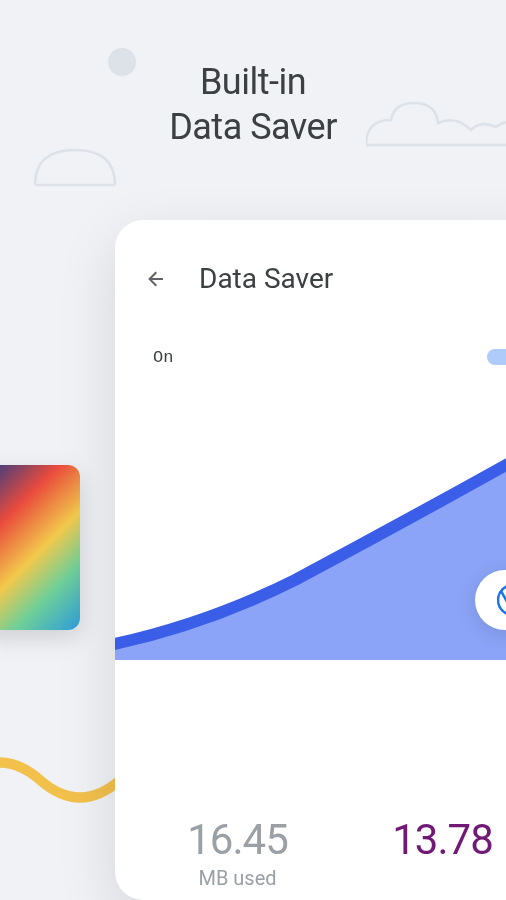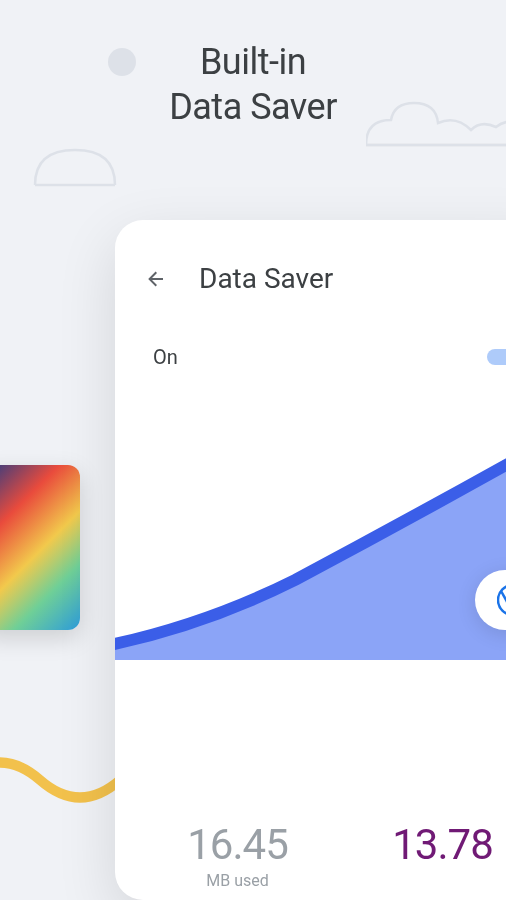"Built-in" .hero-title { padding-top: 40px -> 60px }
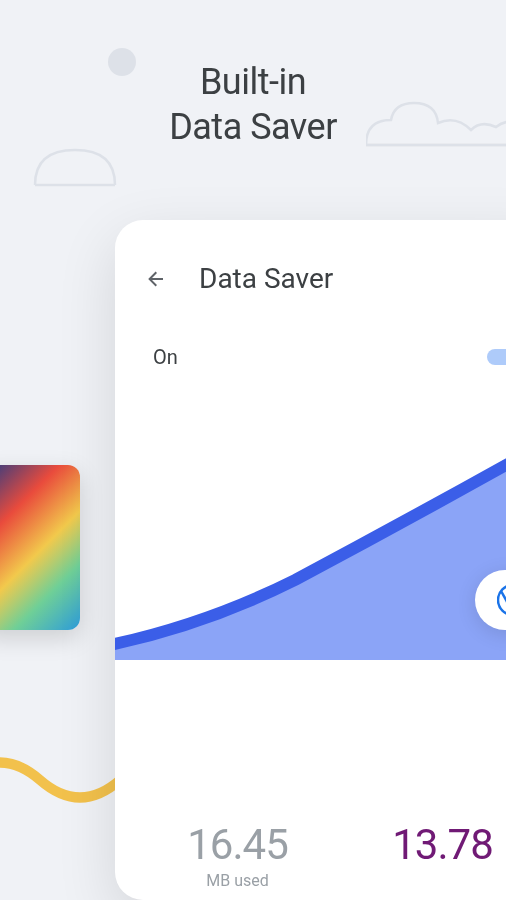"On" .toggle-label { font-family: none -> Liberation Mono, monospace; font-size: 20px -> 17px }
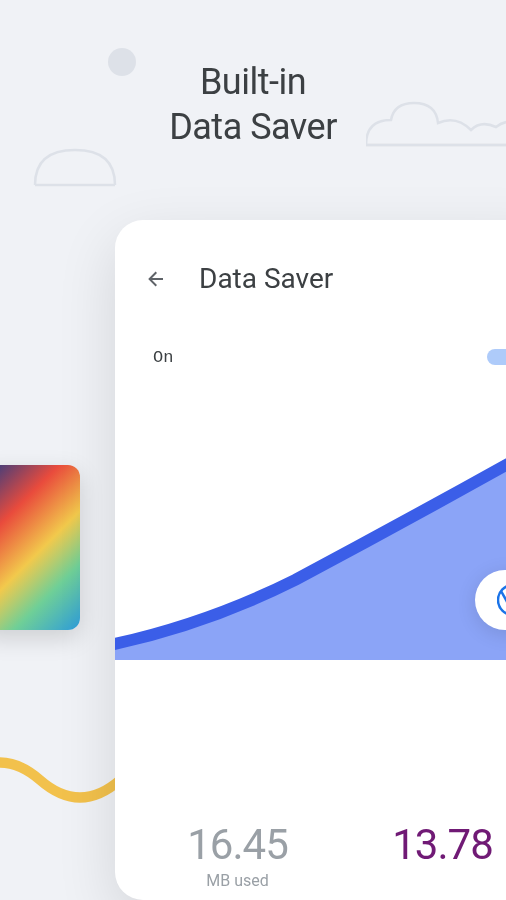"MB used" .stat-label { font-size: 16px -> 20px }
